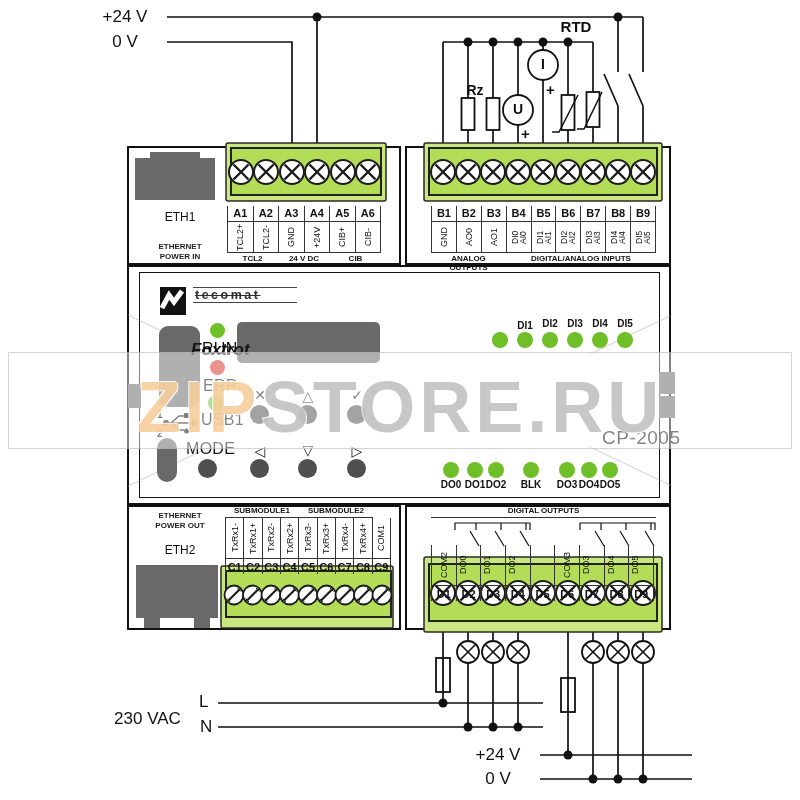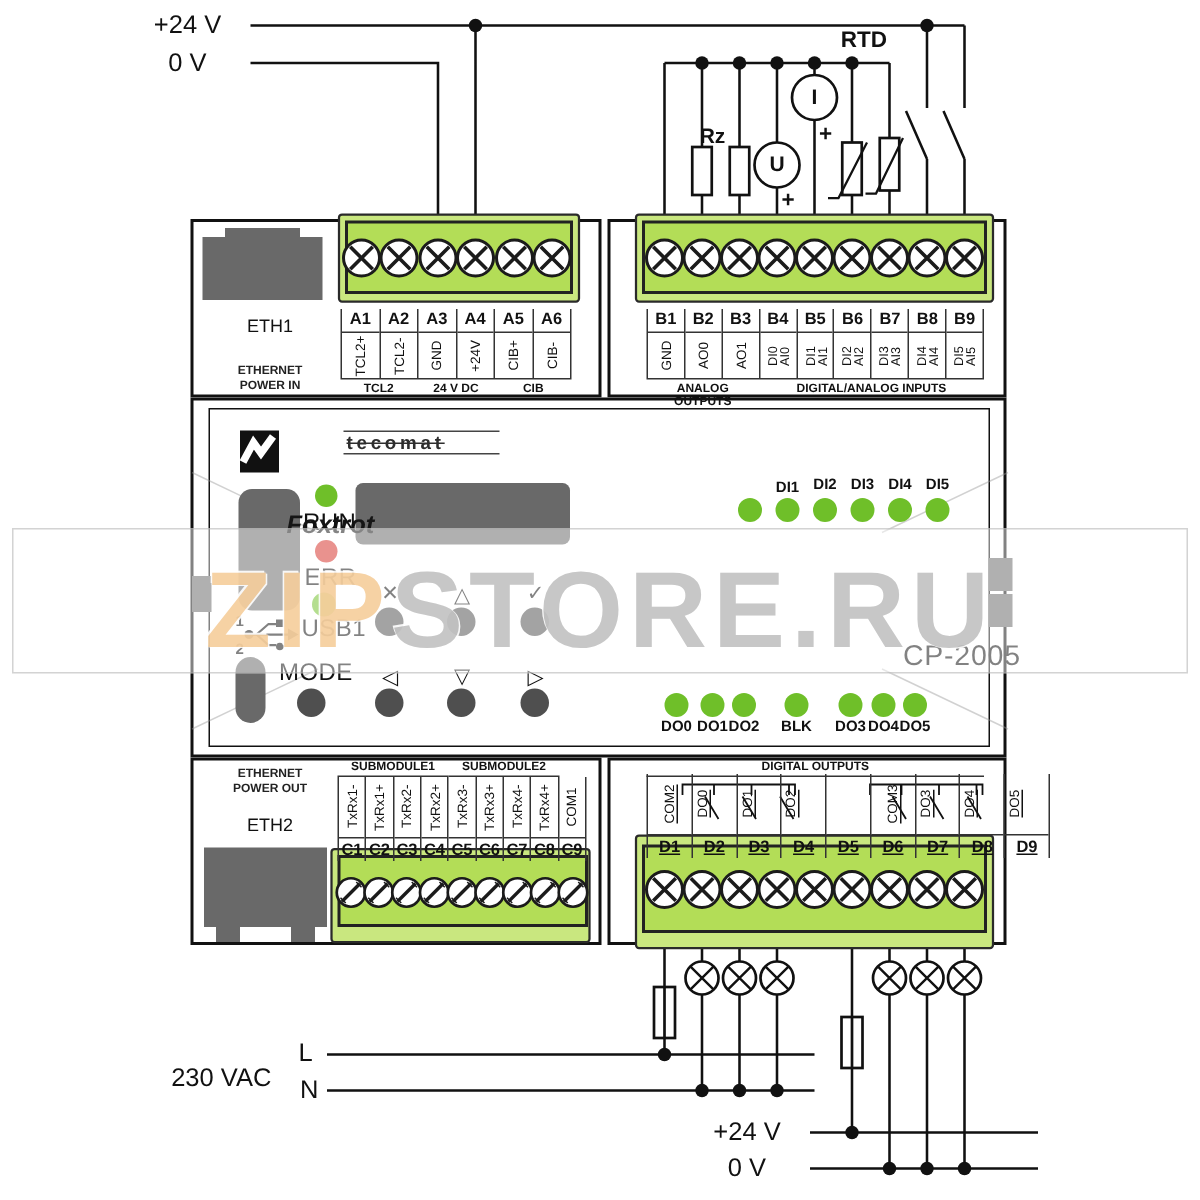"tecomat" .brand1 { margin-left: 36px -> none }
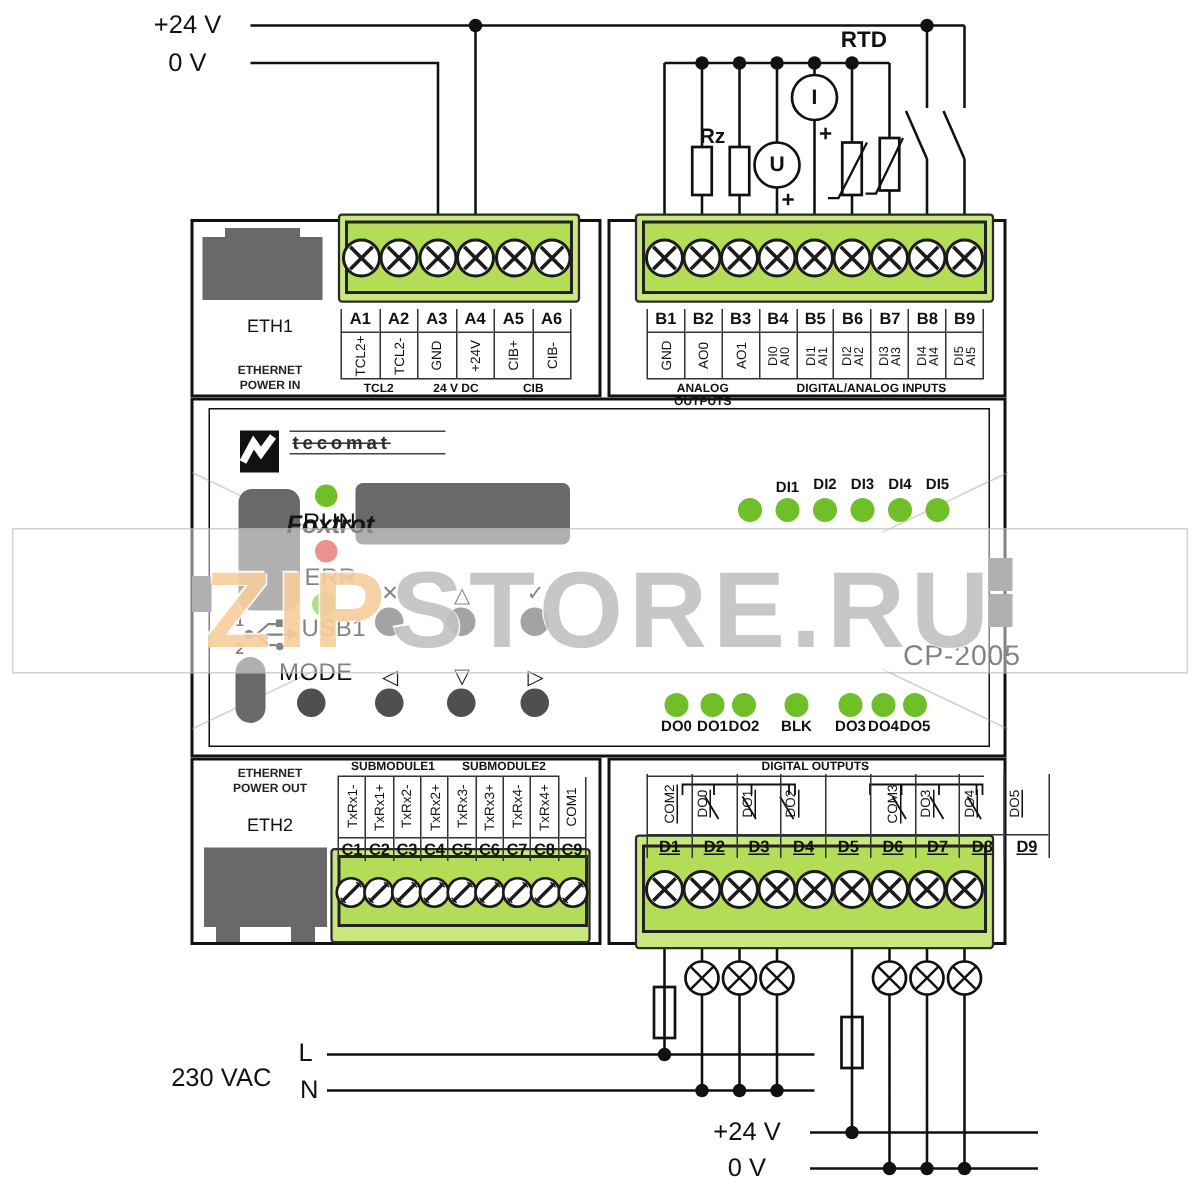"D1" div.ttab { text-decoration: underline -> none; top: 516px -> 545px; width: 269px -> 223px }
